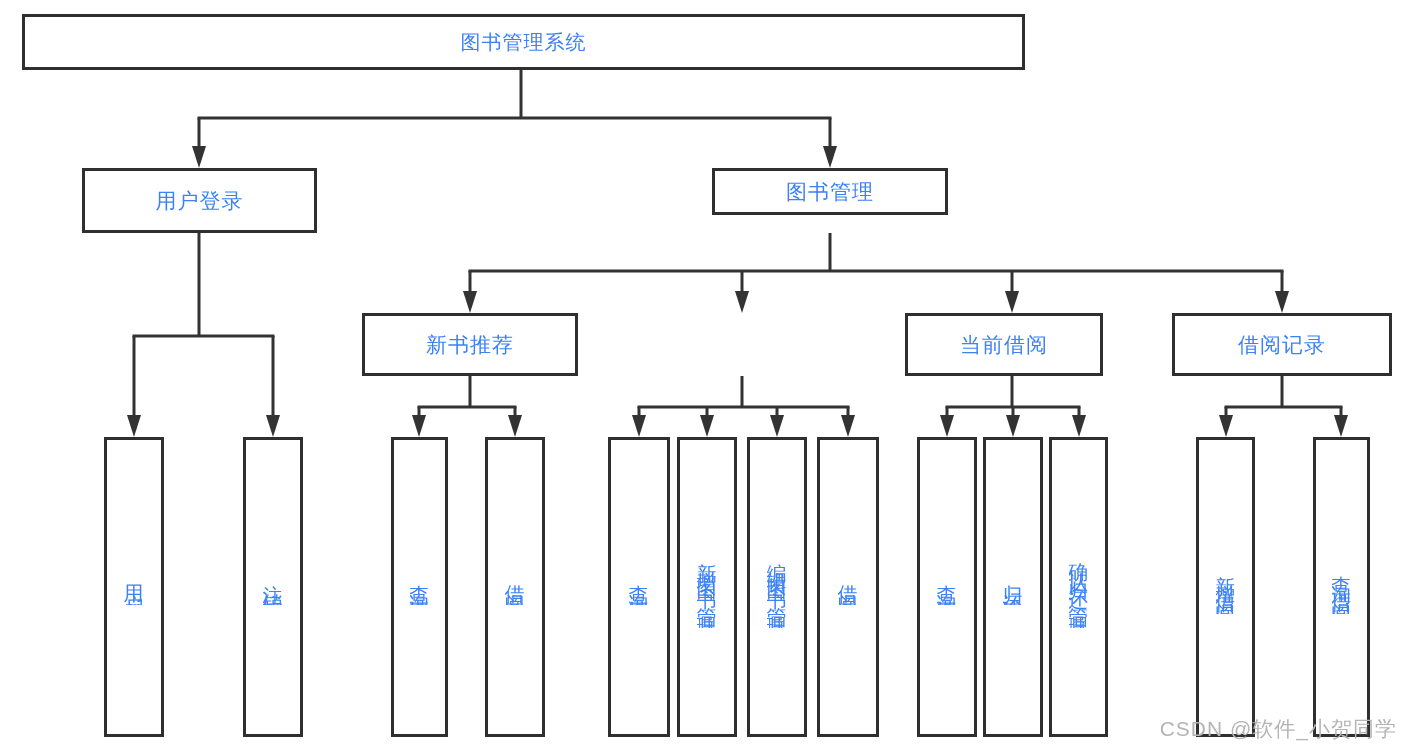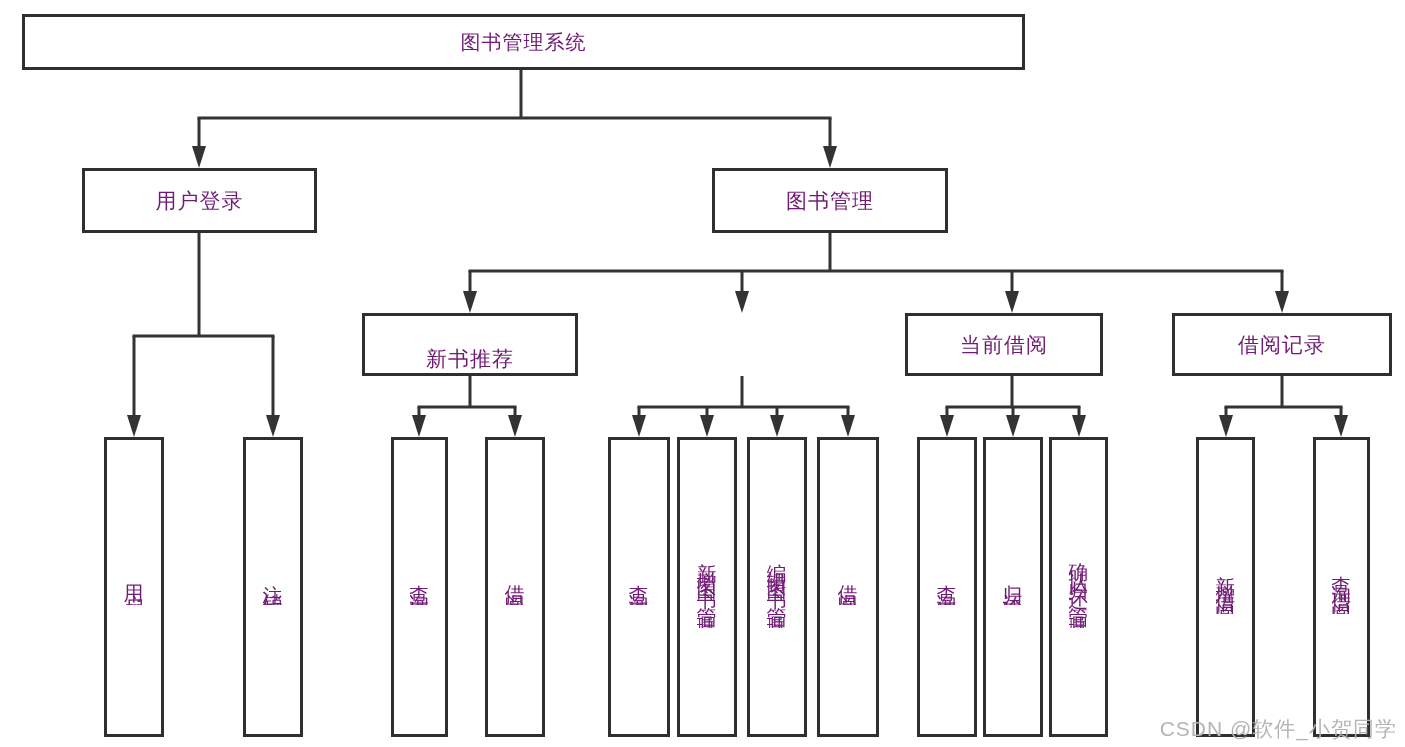"图书管理系统" .node { color: #701a75 -> #3b82f6 }
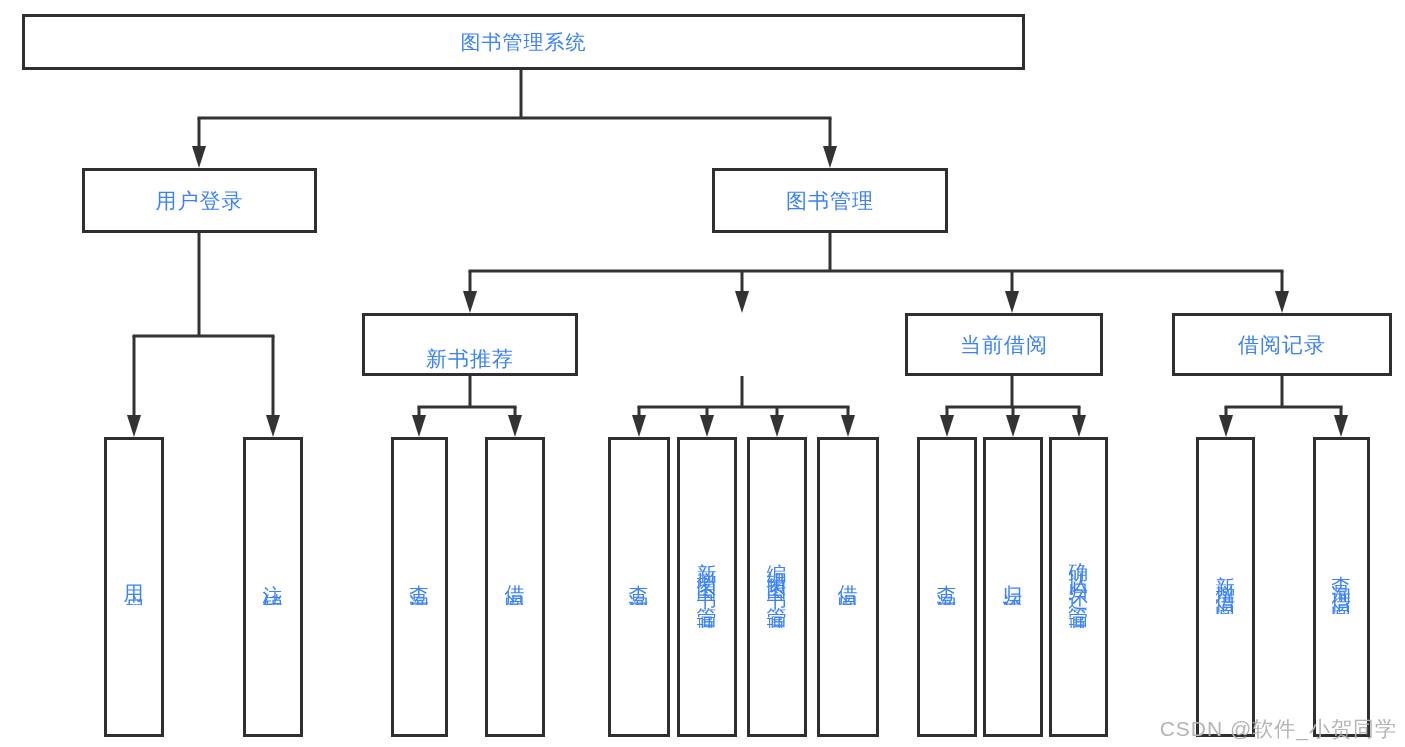"图书管理" div.node { height: 65px -> 47px }
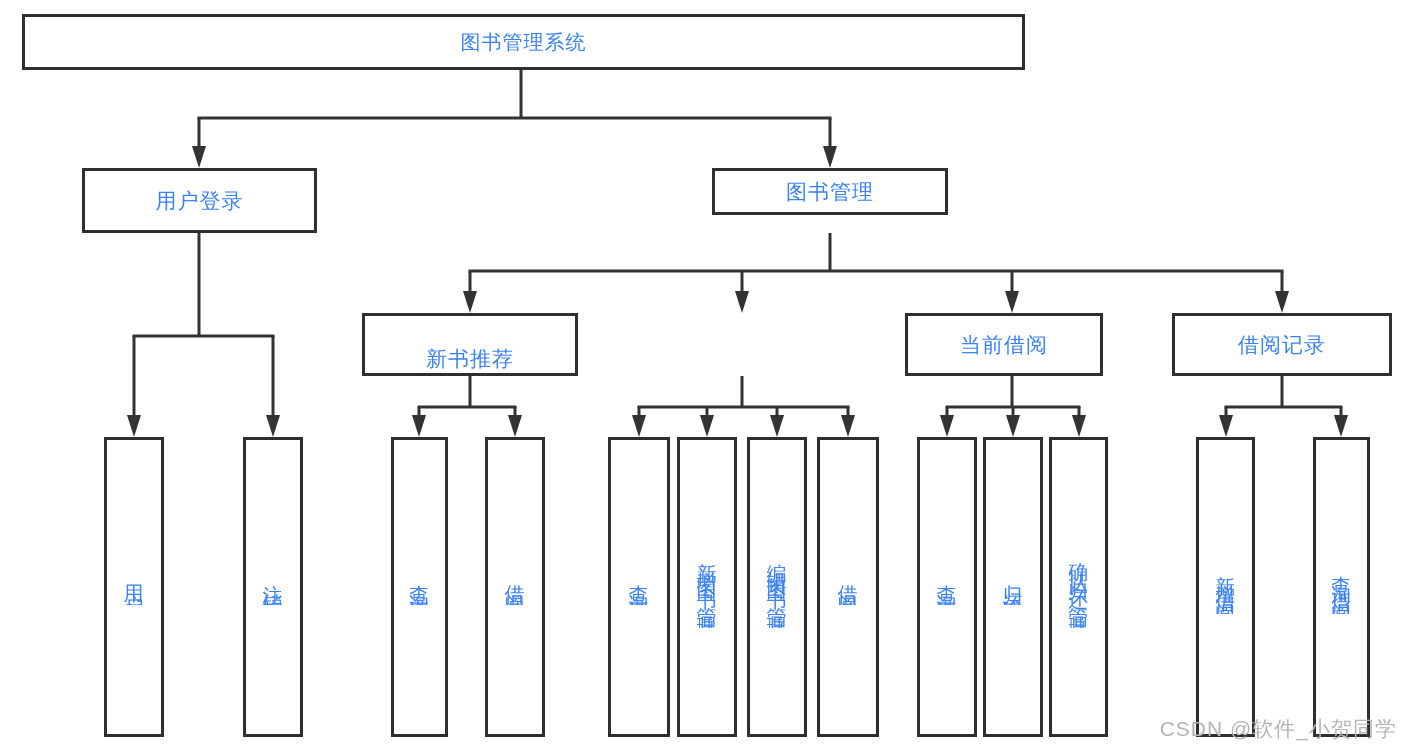"新书推荐" div.node { align-items: flex-end -> none }
